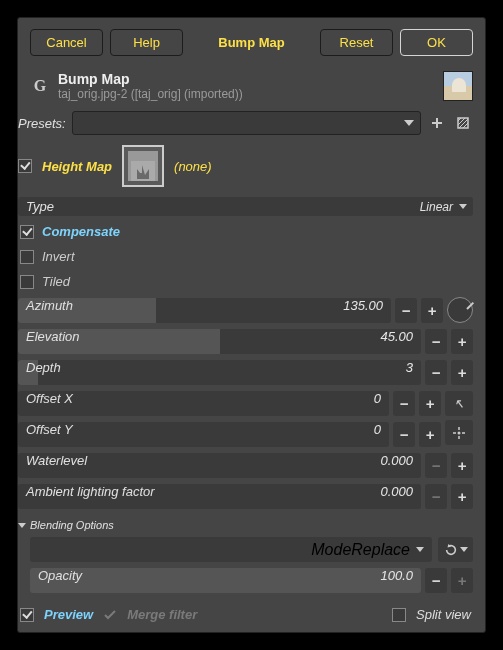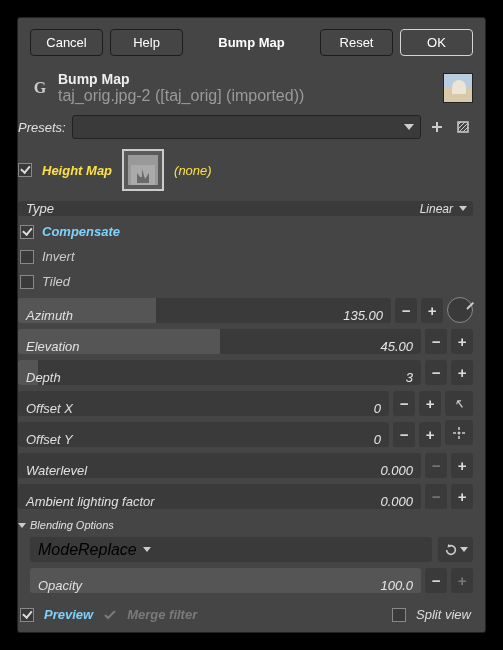"Cancel" .btn { color: #ffffff -> #fde047 }
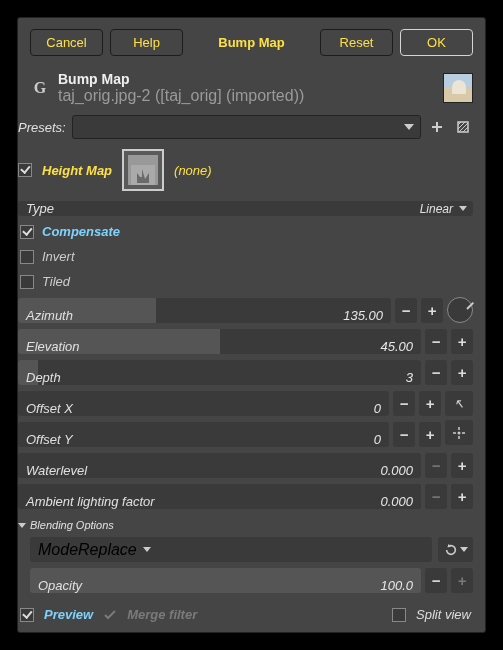"taj_orig.jpg-2 ([taj_orig] (imported))" .wsub { font-size: 16px -> 12px }
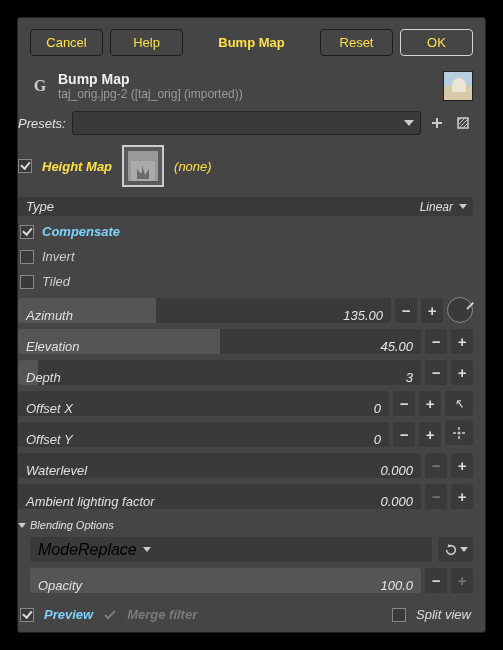"Azimuth" .slider { align-items: flex-end -> flex-start }
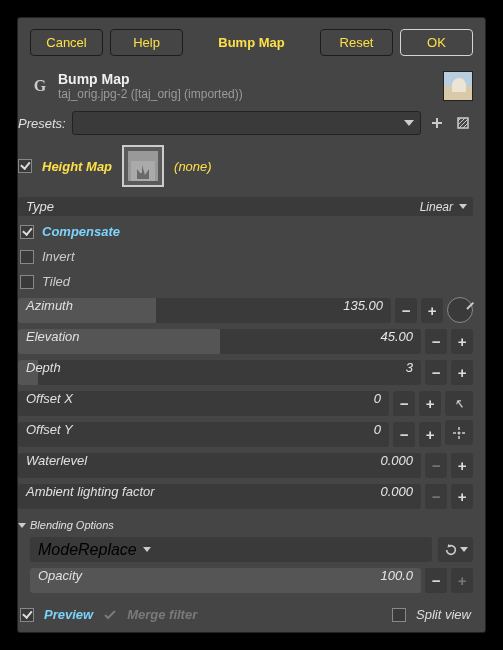"Mode" .modebox { justify-content: flex-start -> flex-end }
